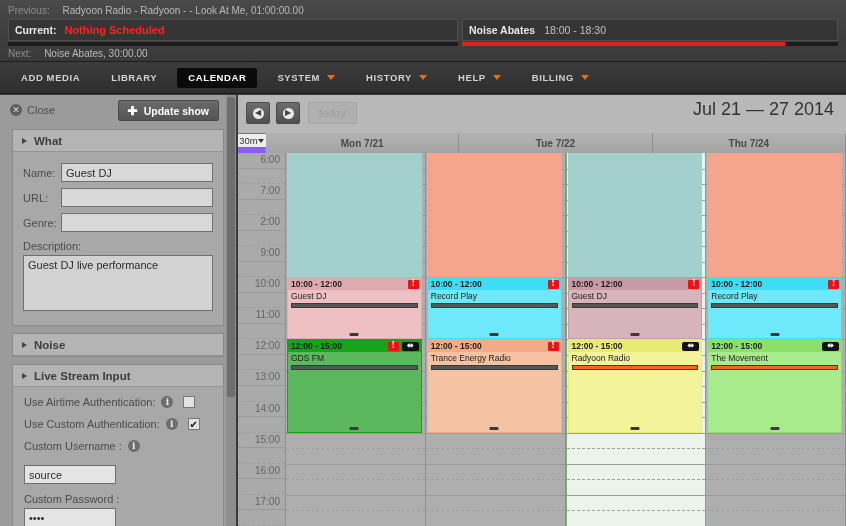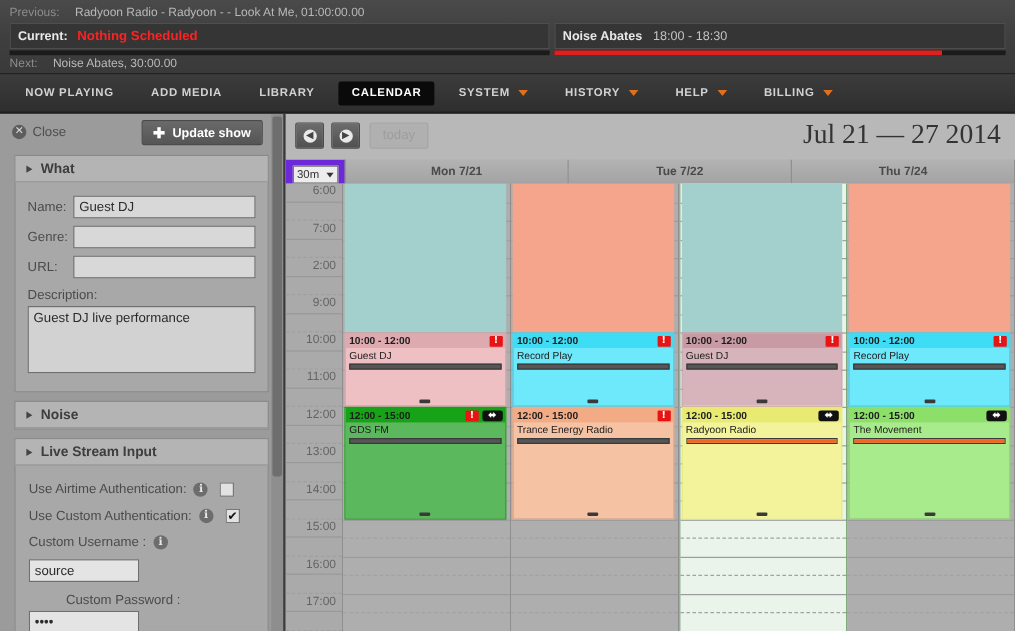"NOW PLAYING" div.nav-item { html: <div> <span>NOW PLAYING</span> </div> -> none }
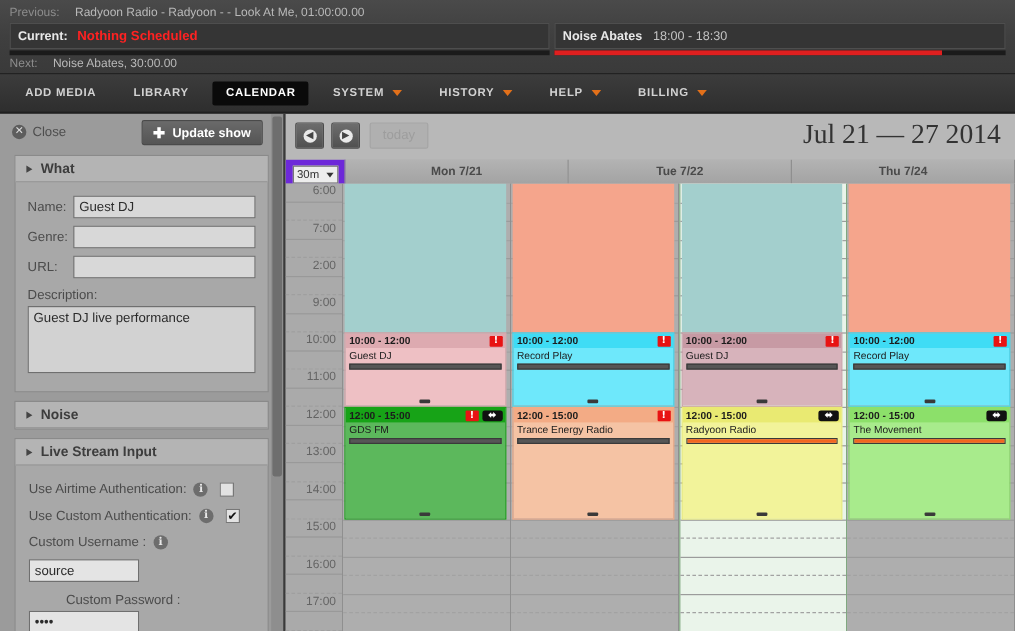"Jul 21 — 27 2014" .cal-title { font-family: Liberation Serif, serif -> Liberation Sans, sans-serif; font-size: 23px -> 18px }
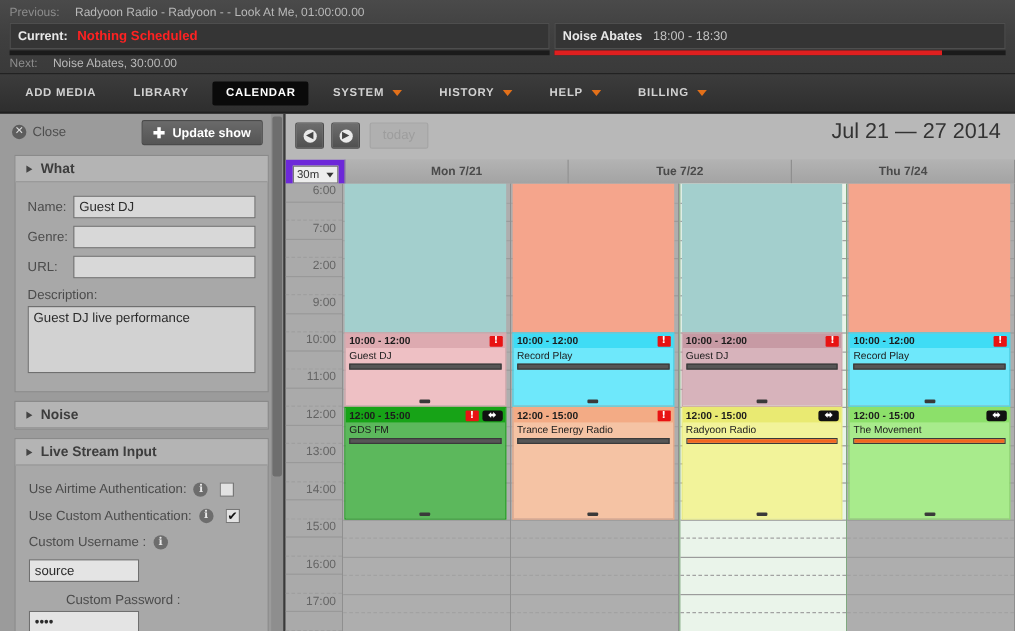"30m" .tz-cell { align-items: flex-end -> flex-start; background: #6d28d9 -> #8b5cf6; width: 50px -> 28px }
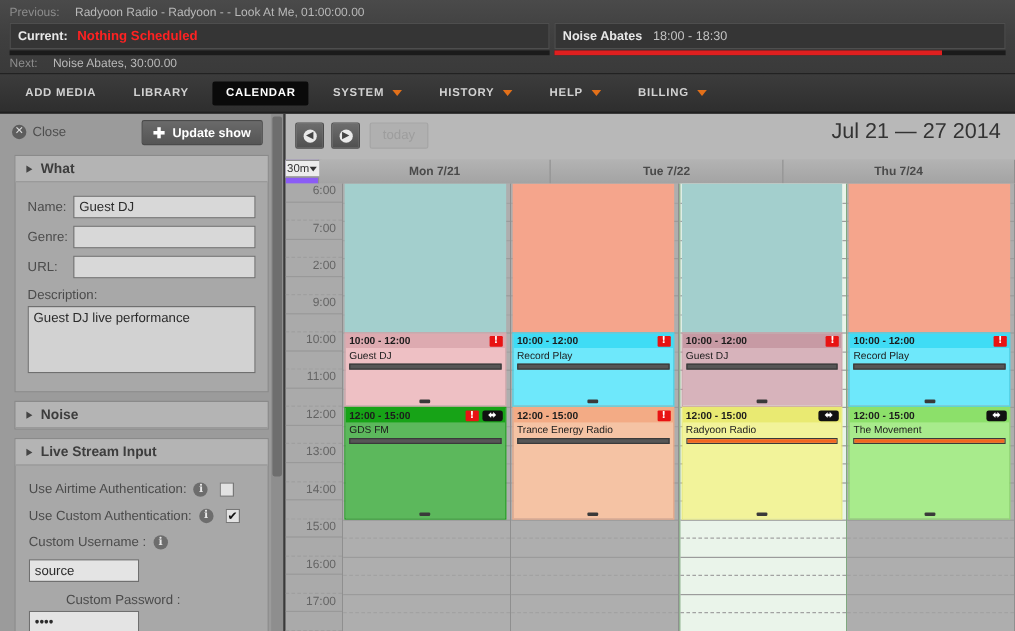"Genre:" div.frow { order: before "URL:" -> after "URL:" }
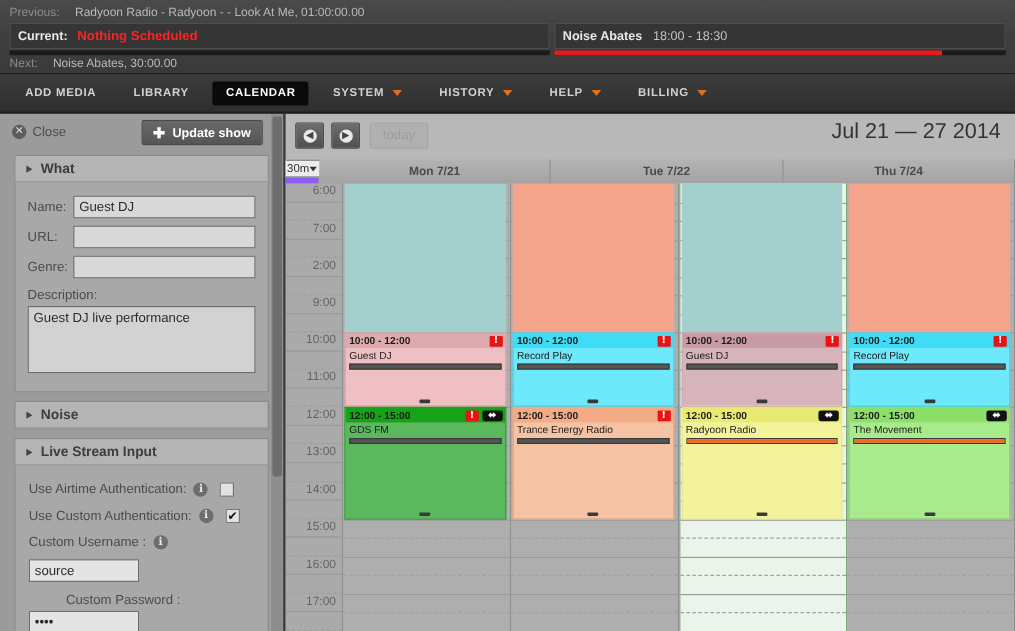"Use Airtime Authentication:" .lrow { align-items: center -> none }
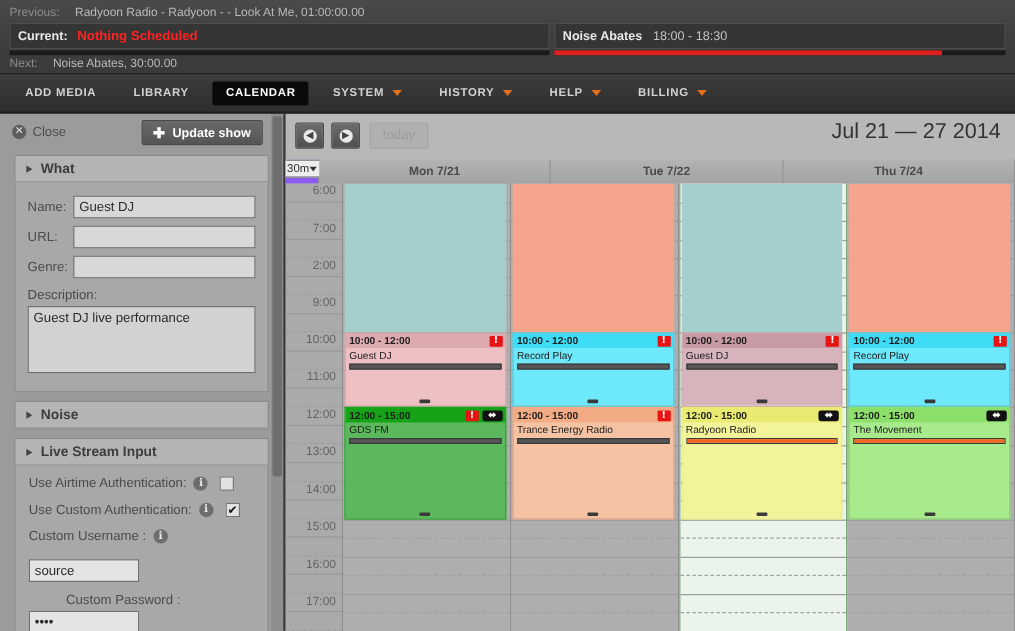"Custom Password :" .lcaption { margin-left: 31px -> none }
